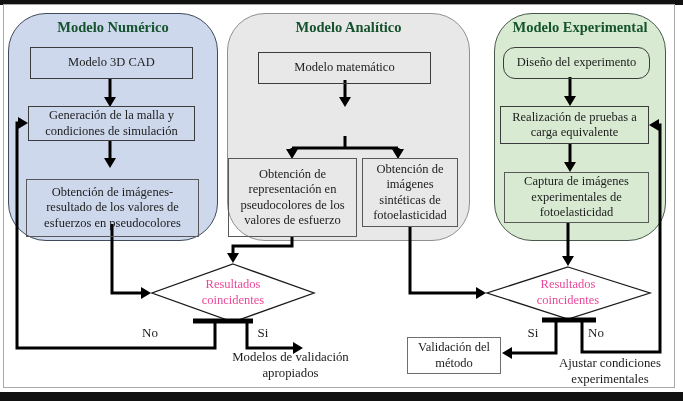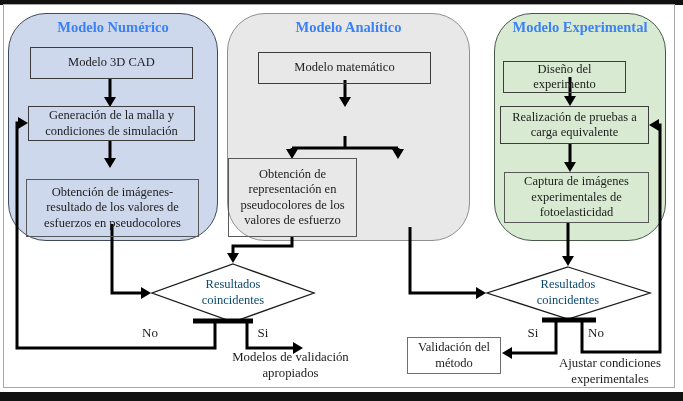"Modelo Numérico" .ptitle { color: #3b82f6 -> #14532d }
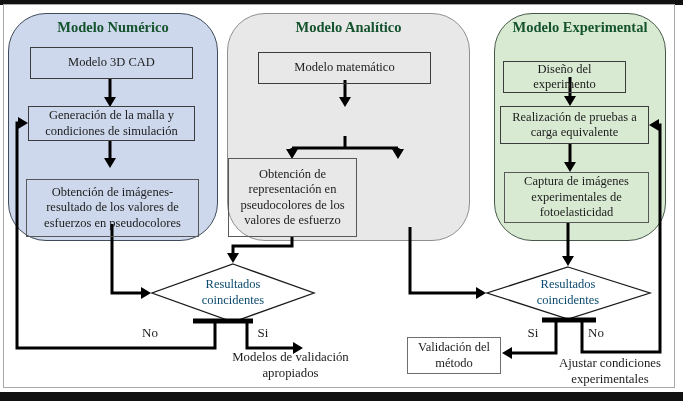"Diseño del experimento" .b8 { border-radius: none -> 12px; top: 61px -> 47px; width: 123px -> 147px }
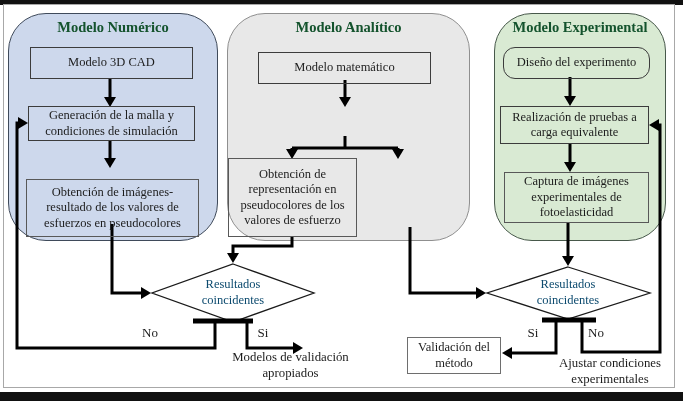"Obtención de imágenes sintéticas de" div.box { html: none -> <div>Obtención de imágenes sintéticas de fotoelasticidad</div> }
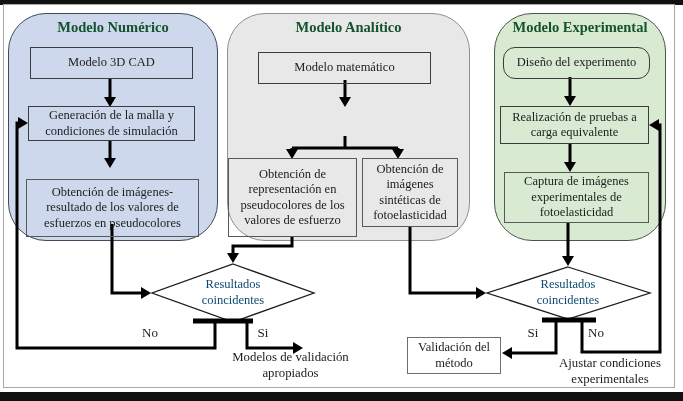"Resultados coincidentes" .dtext { color: #0c4a6e -> #ec4899 }
